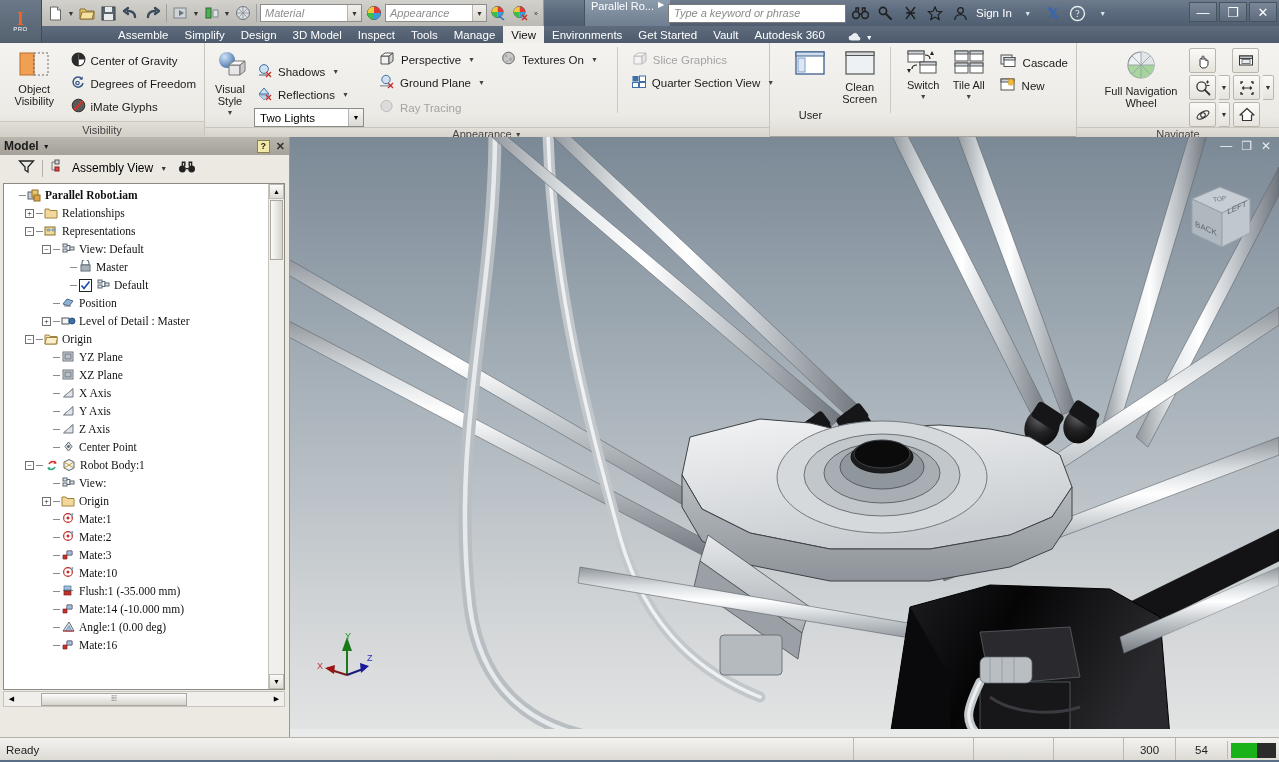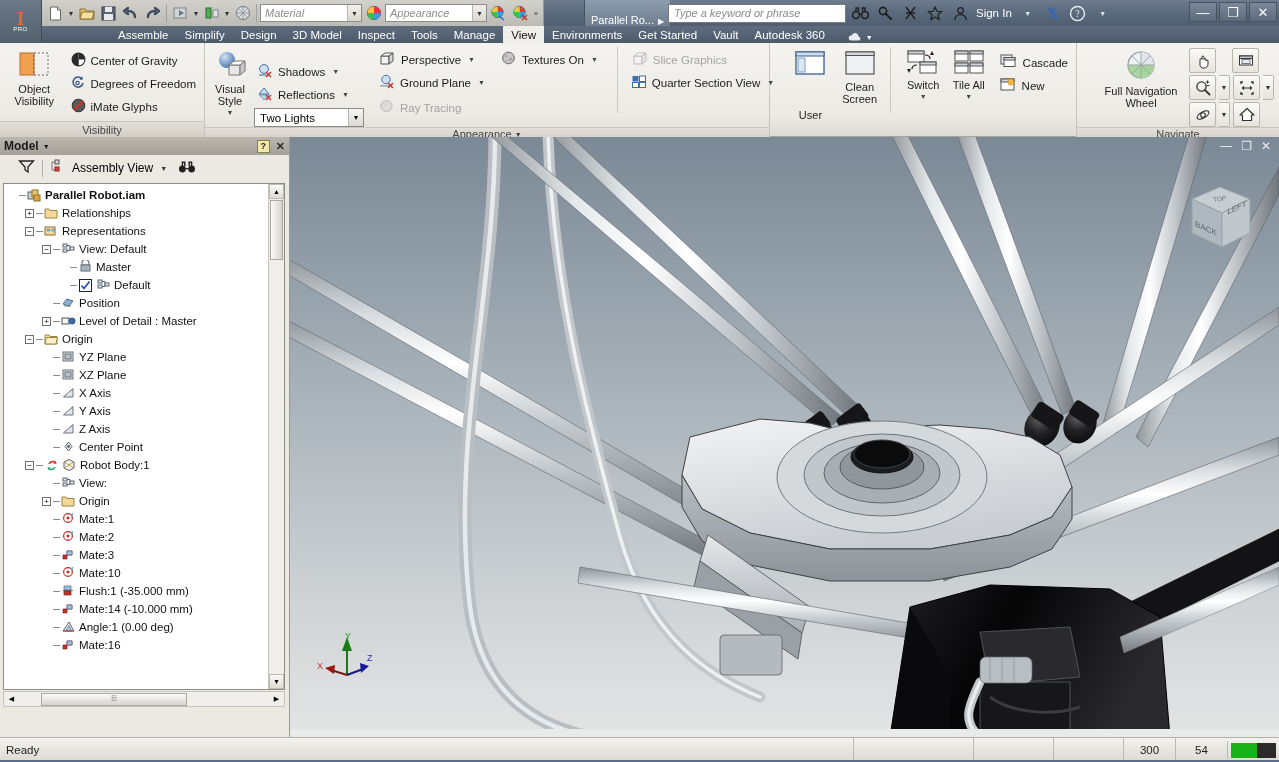"Parallel Ro..." .doc-tab { align-items: flex-end -> flex-start }
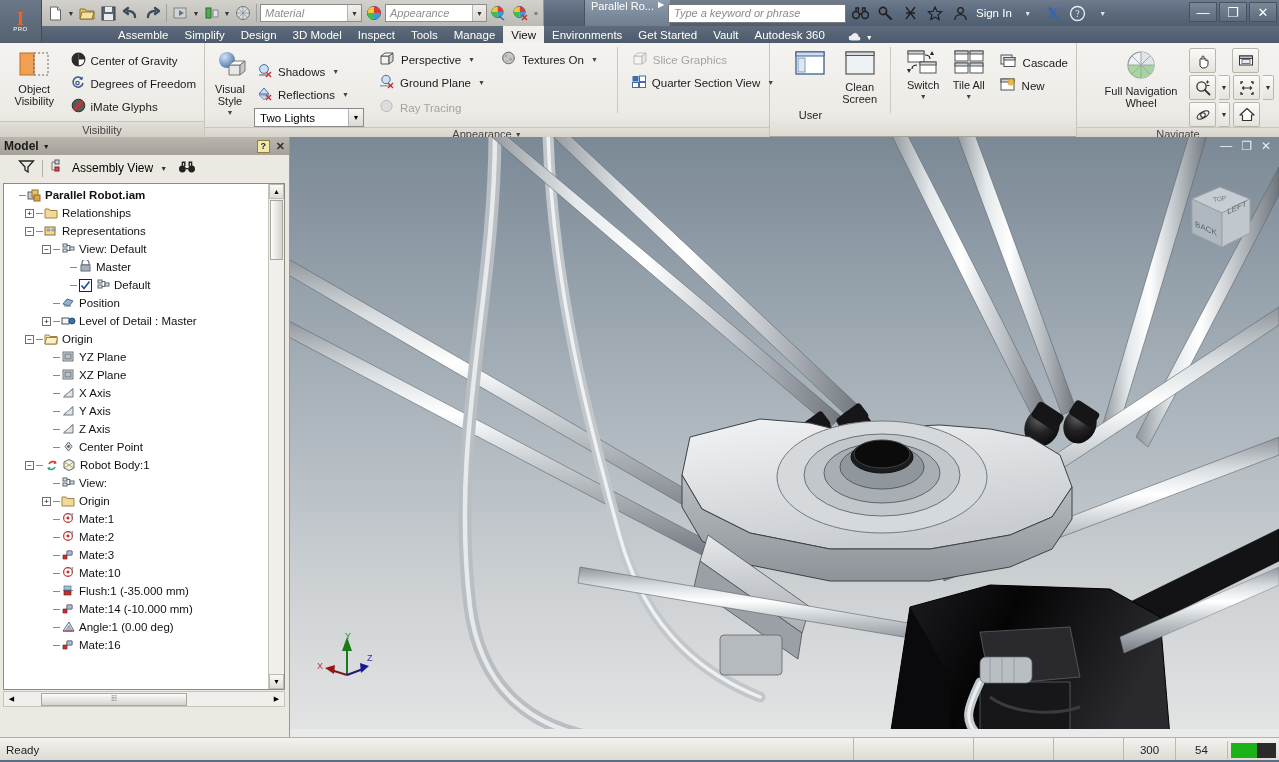"Parallel Robot.iam" .tnode { font-family: none -> Liberation Serif, serif }
